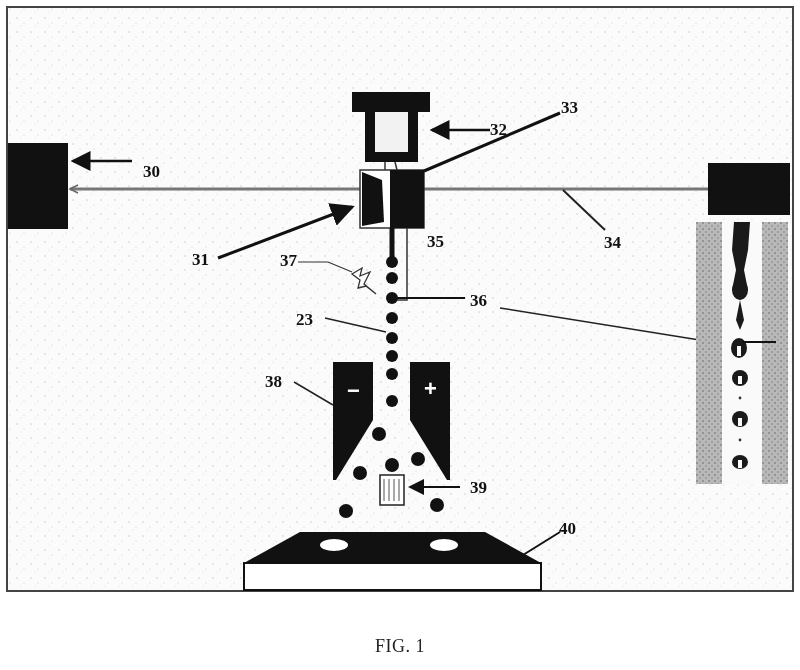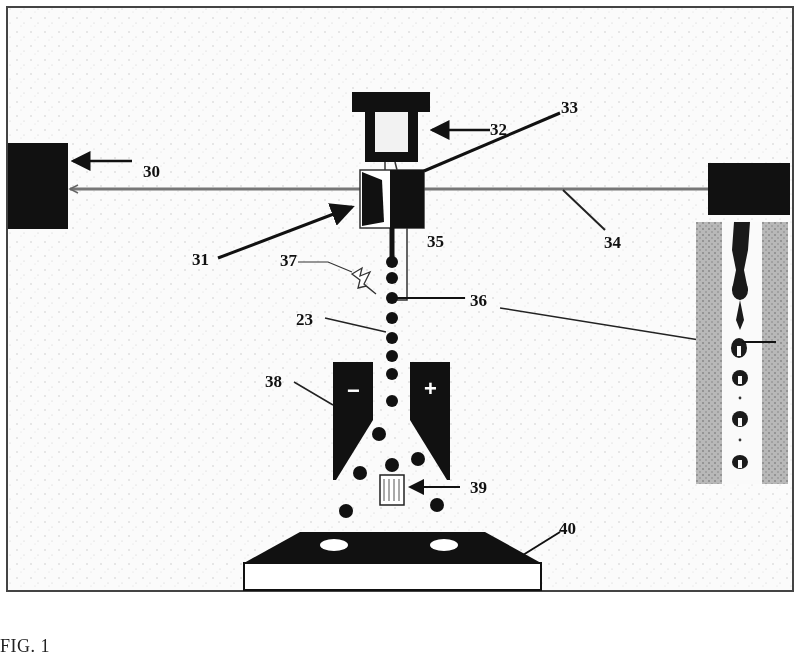"FIG. 1" #caption { text-align: left -> center }
